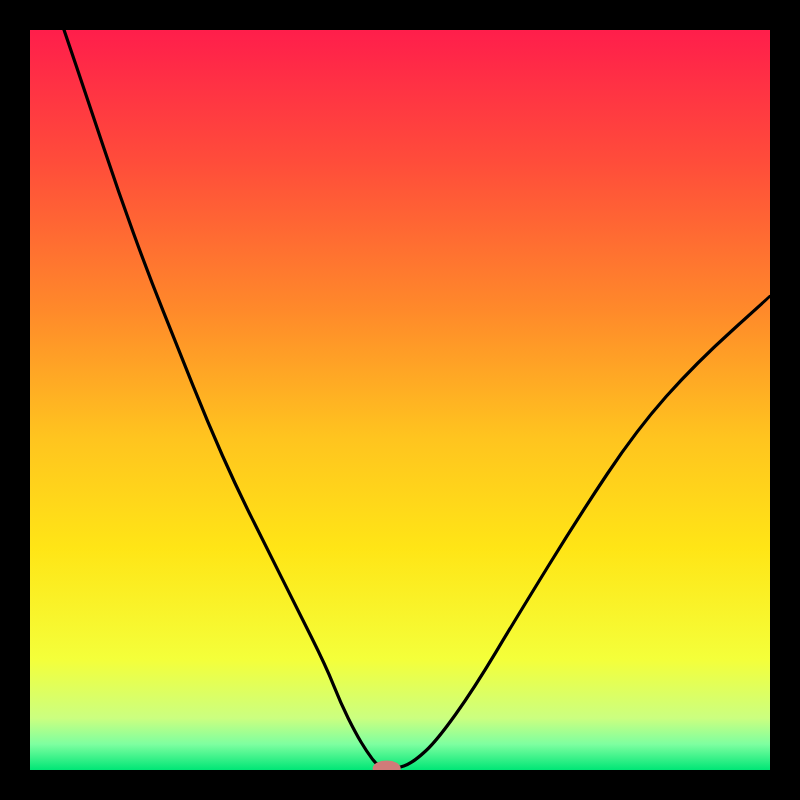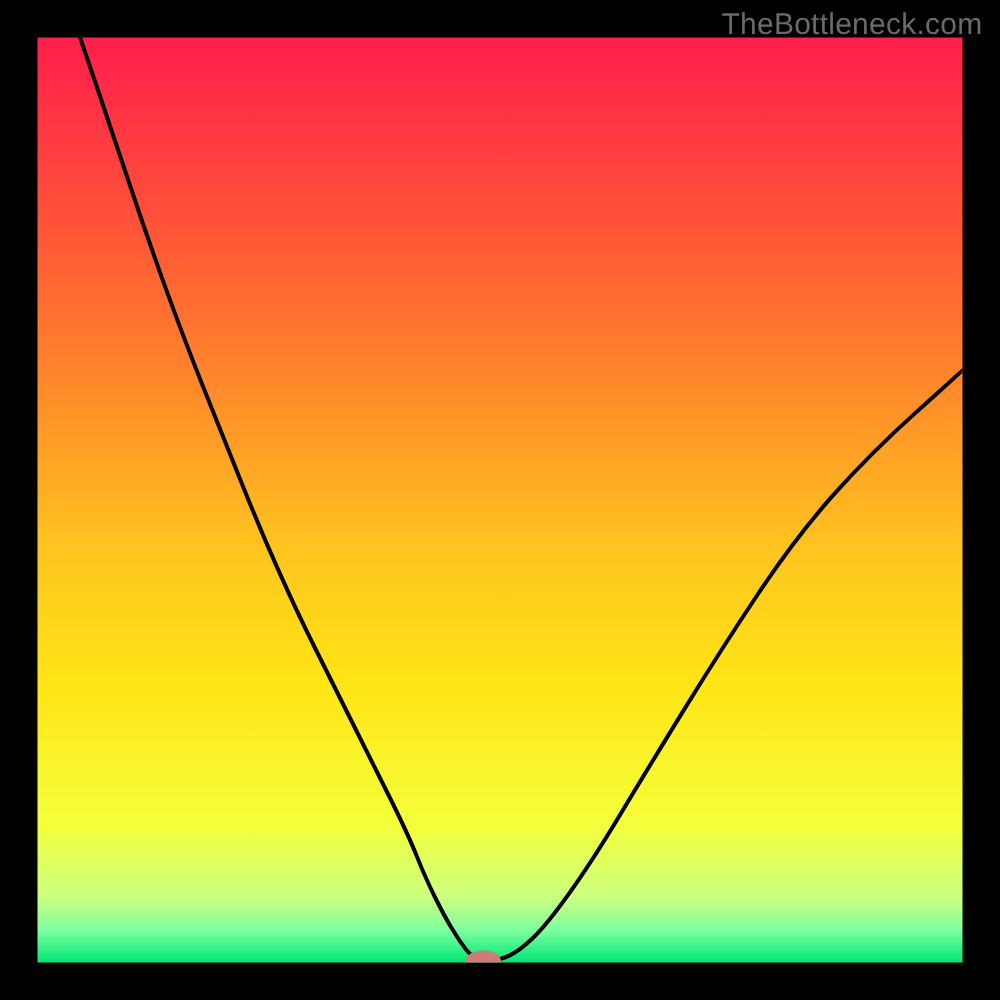"TheBottleneck.com" div.watermark { html: <div>TheBottleneck.com</div> -> none }
